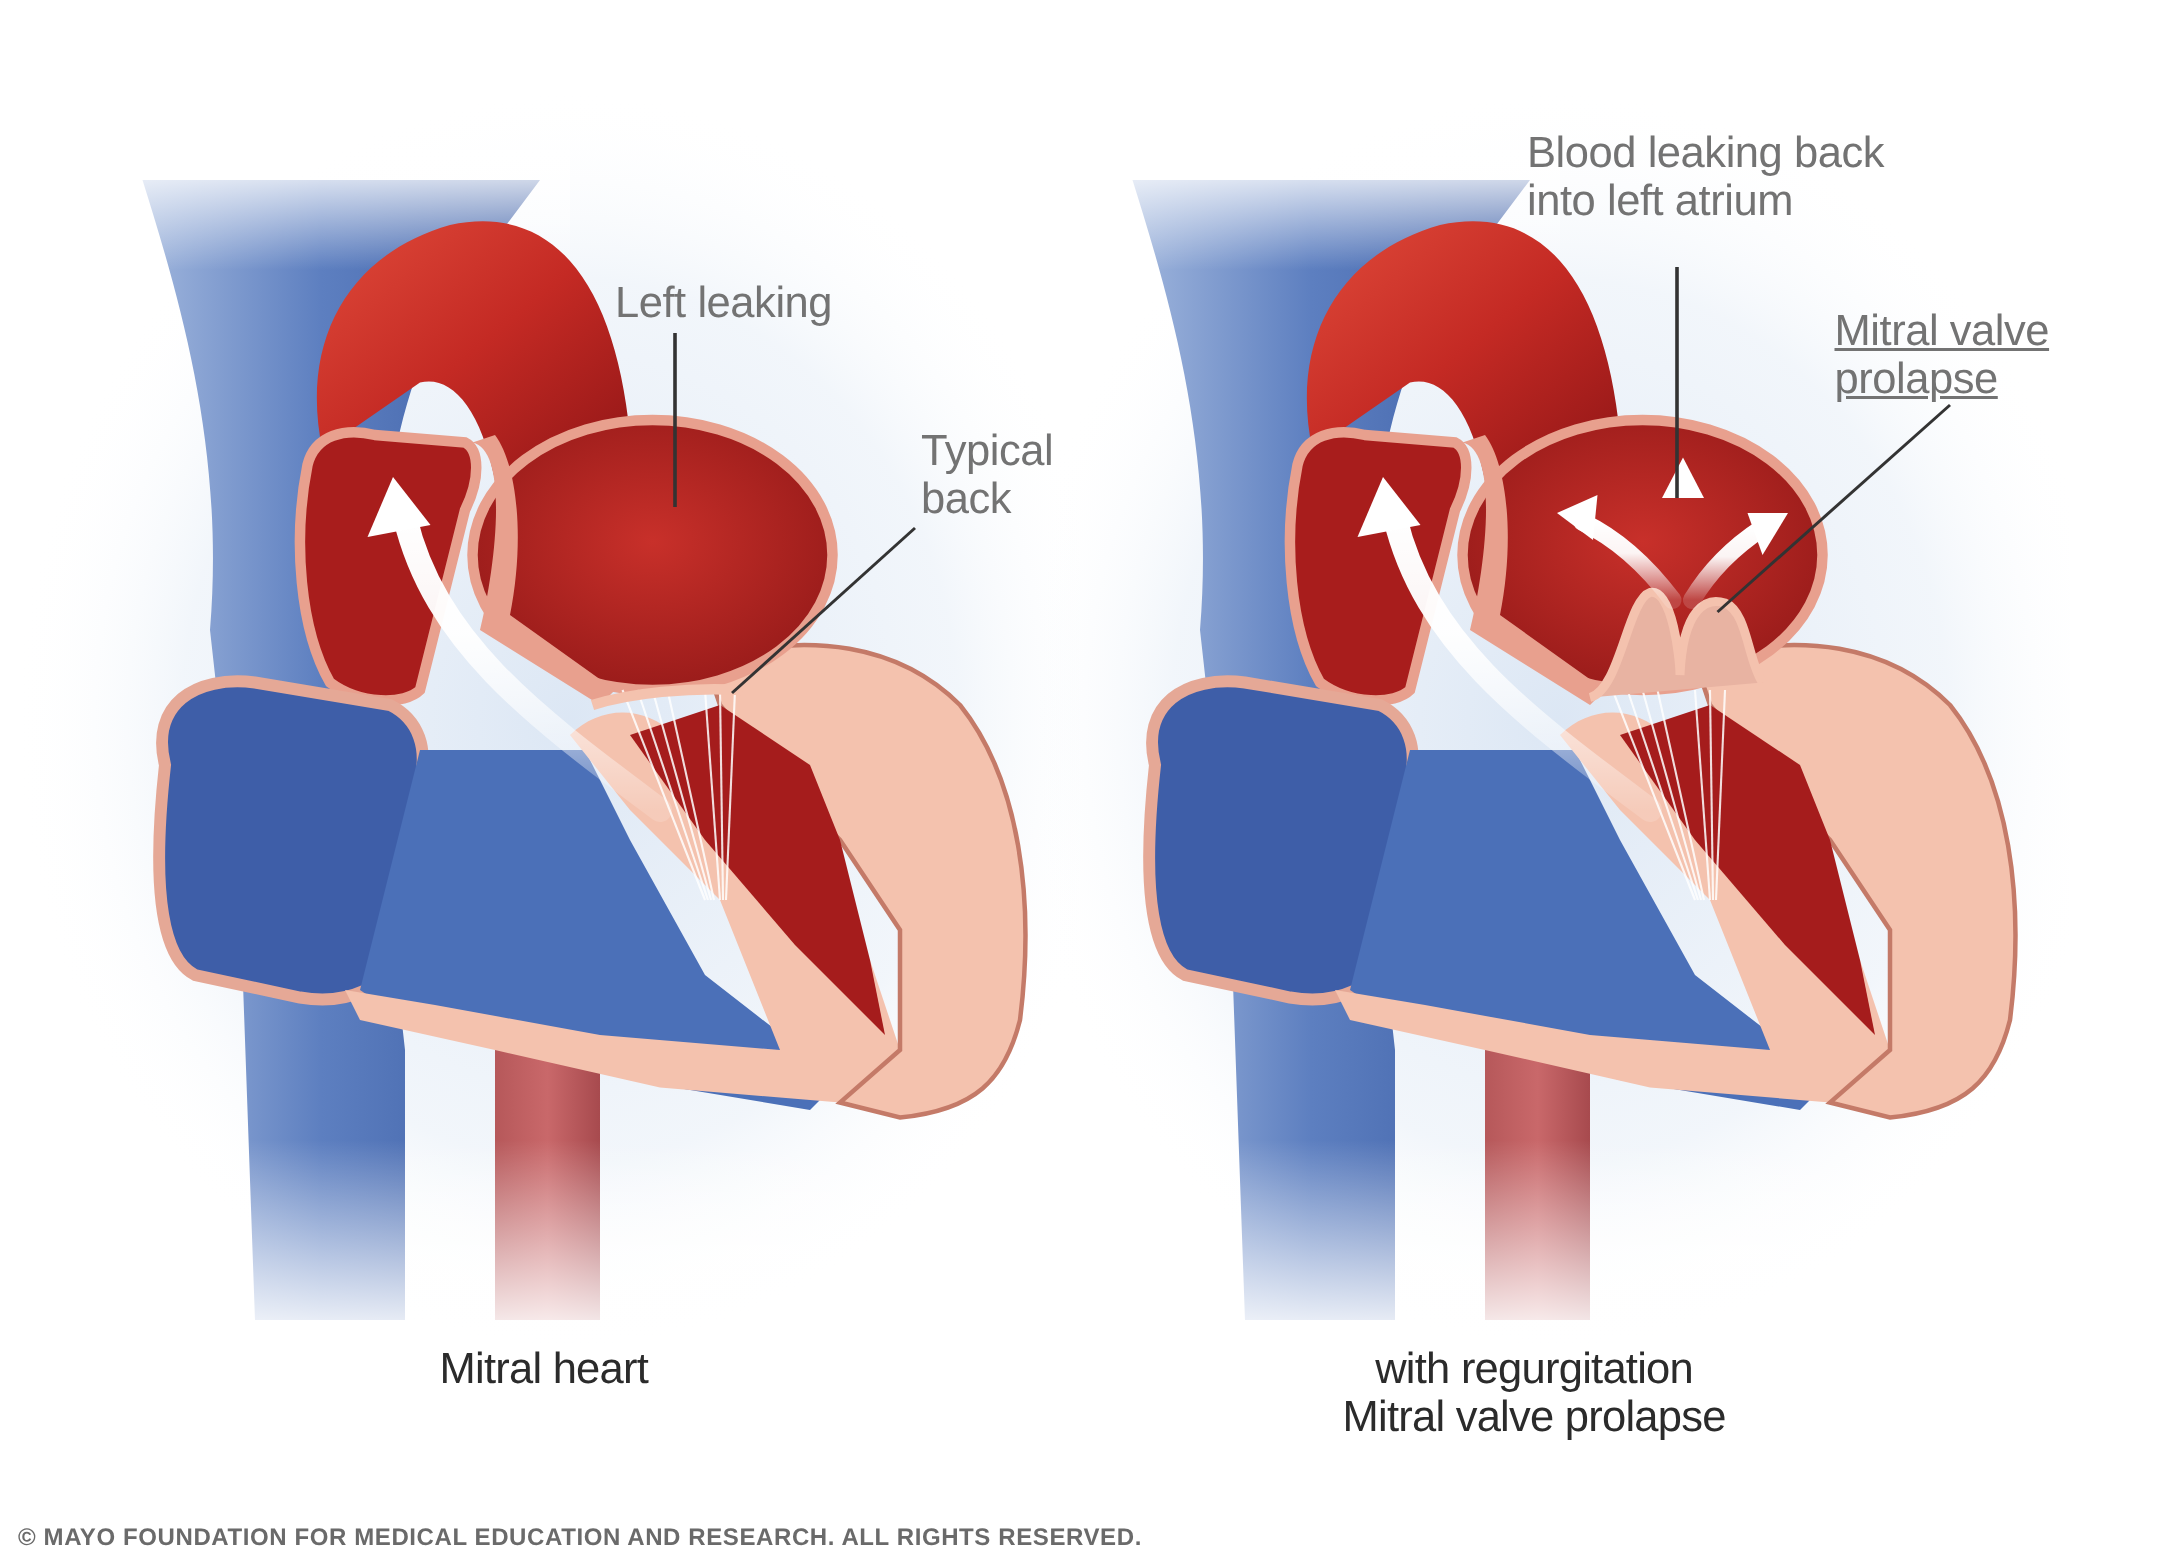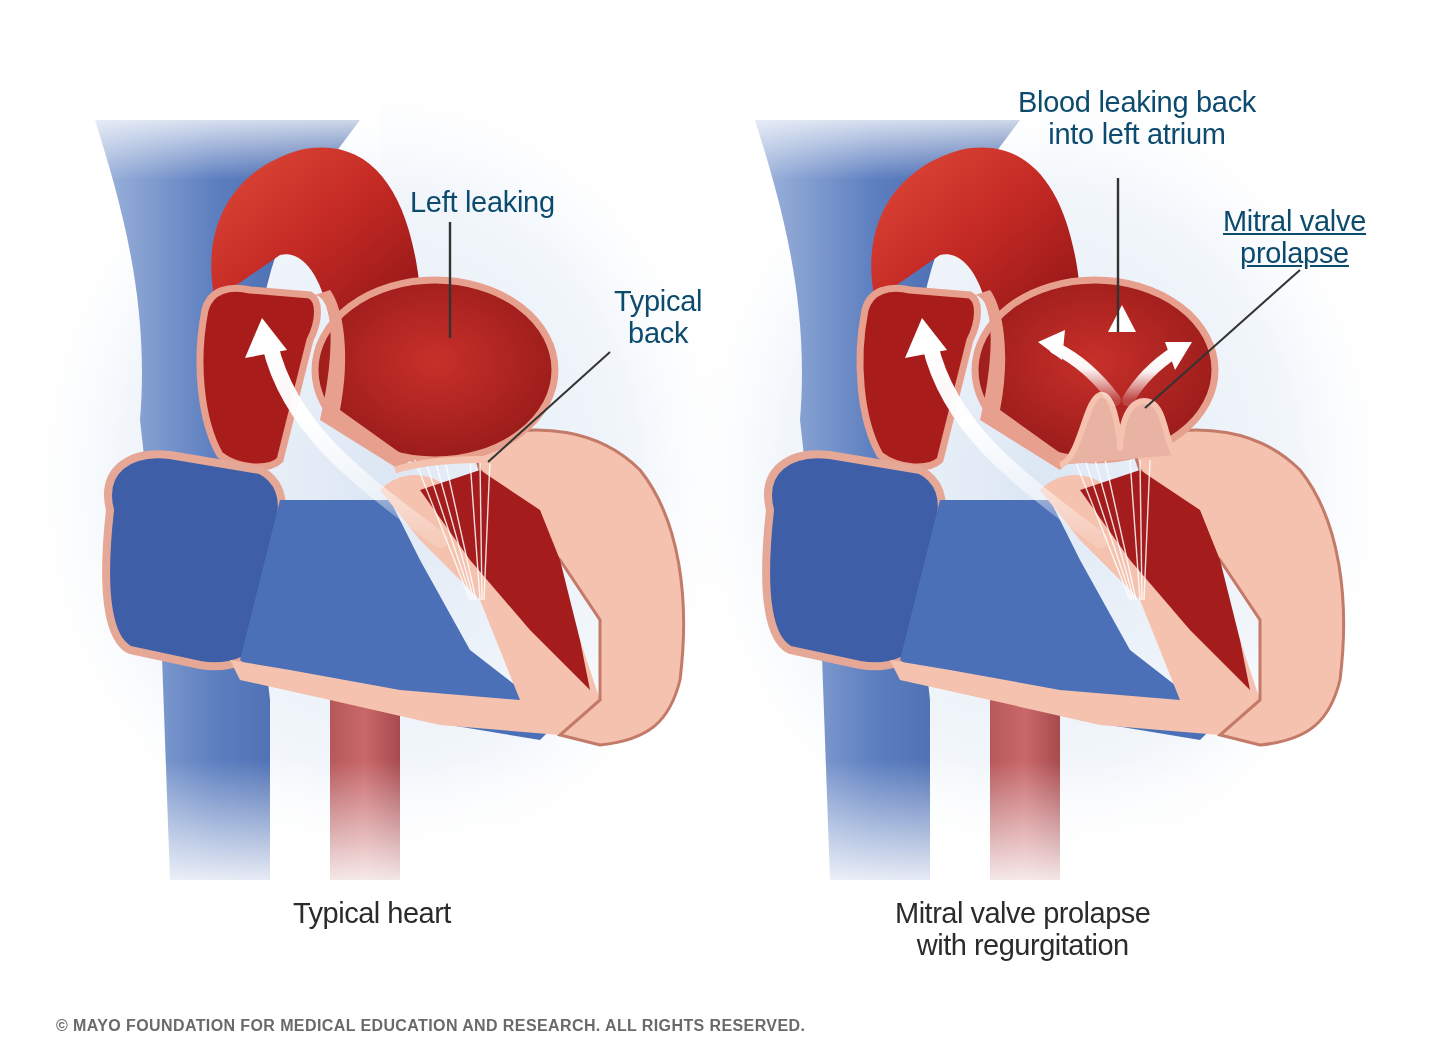"Blood leaking back" .label { color: #0c4a6e -> #737373; text-align: center -> none }
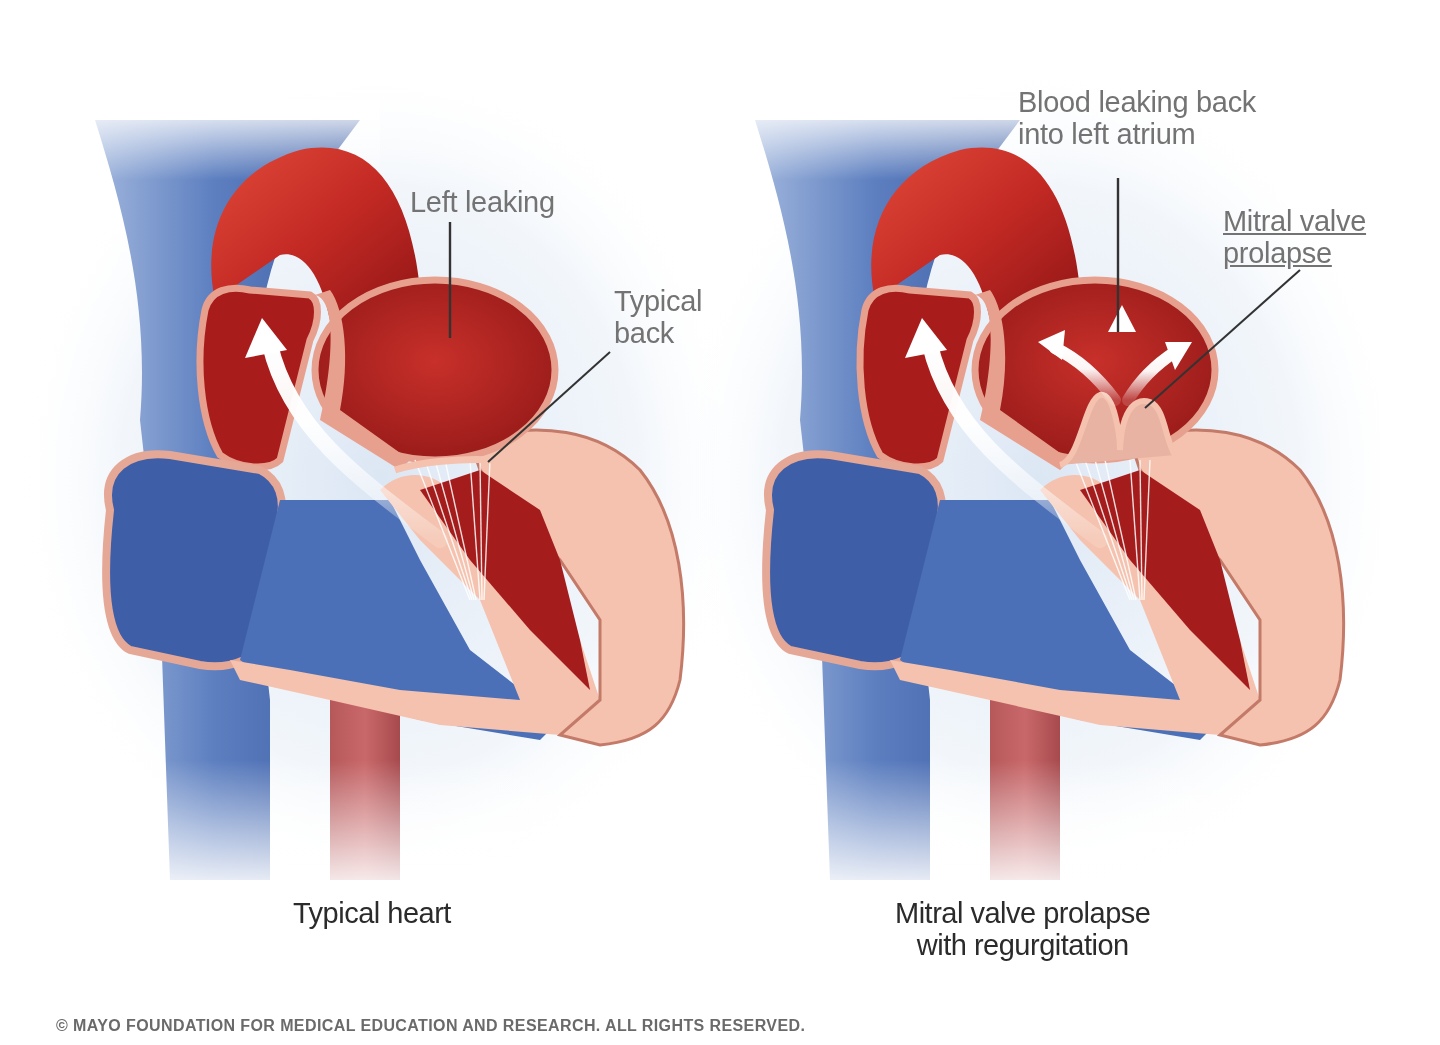"Typical heart" div { text: Typical -> Mitral }
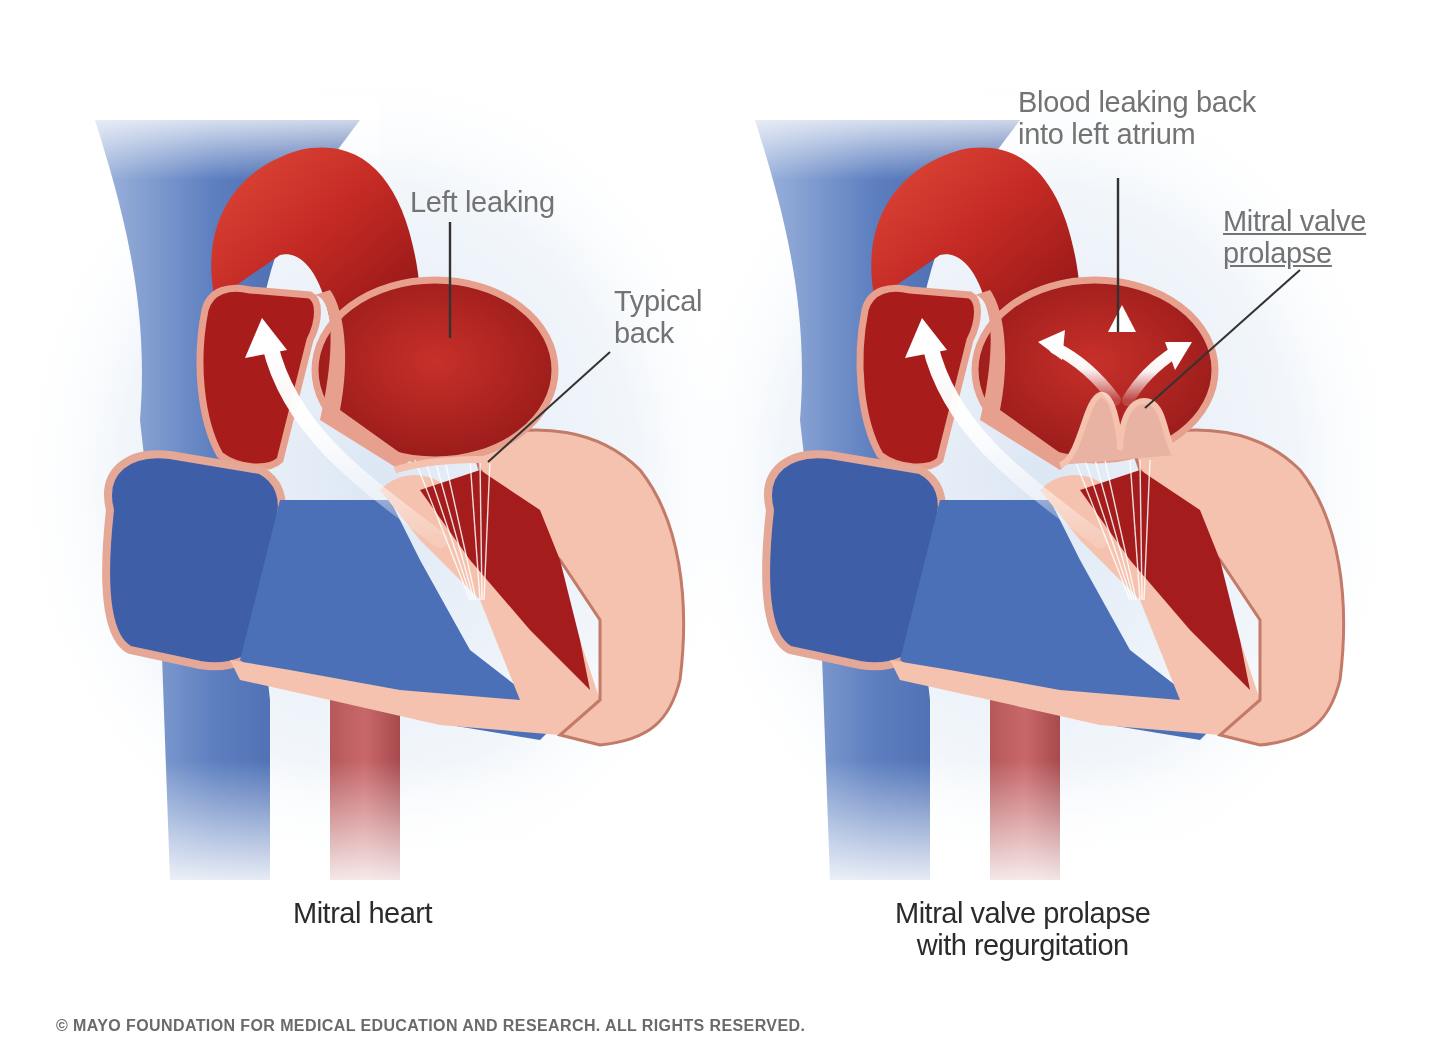"Mitral valve prolapse" div { order: before "with regurgitation" -> after "with regurgitation" }
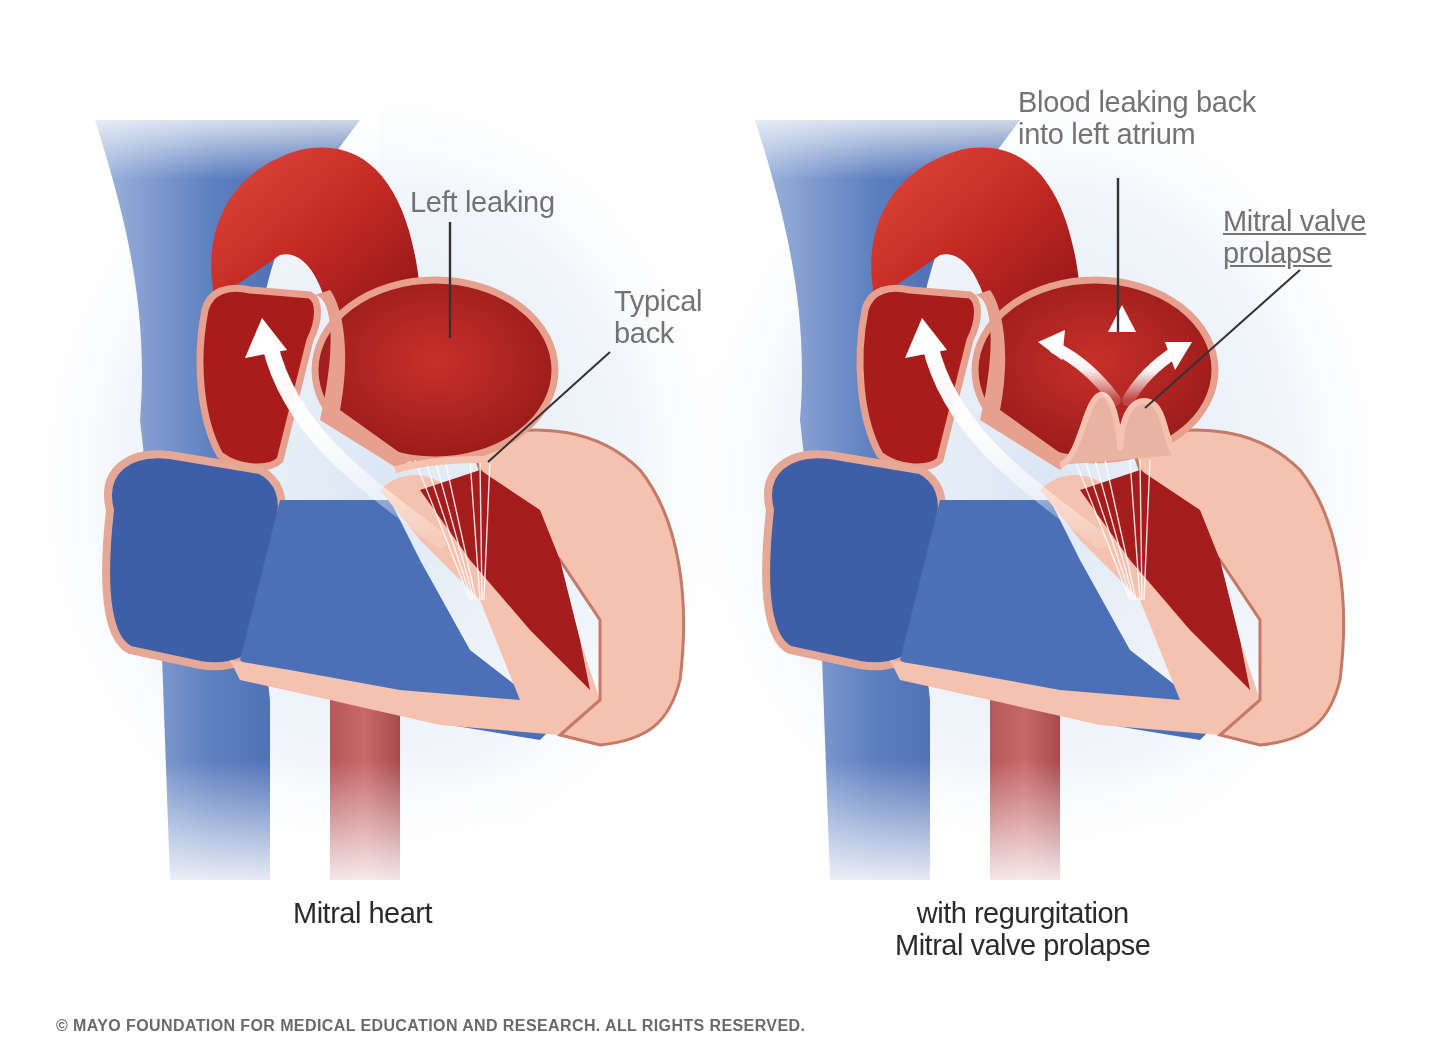"© MAYO FOUNDATION FOR MEDICAL" .copyright { margin-left: 44px -> none }
